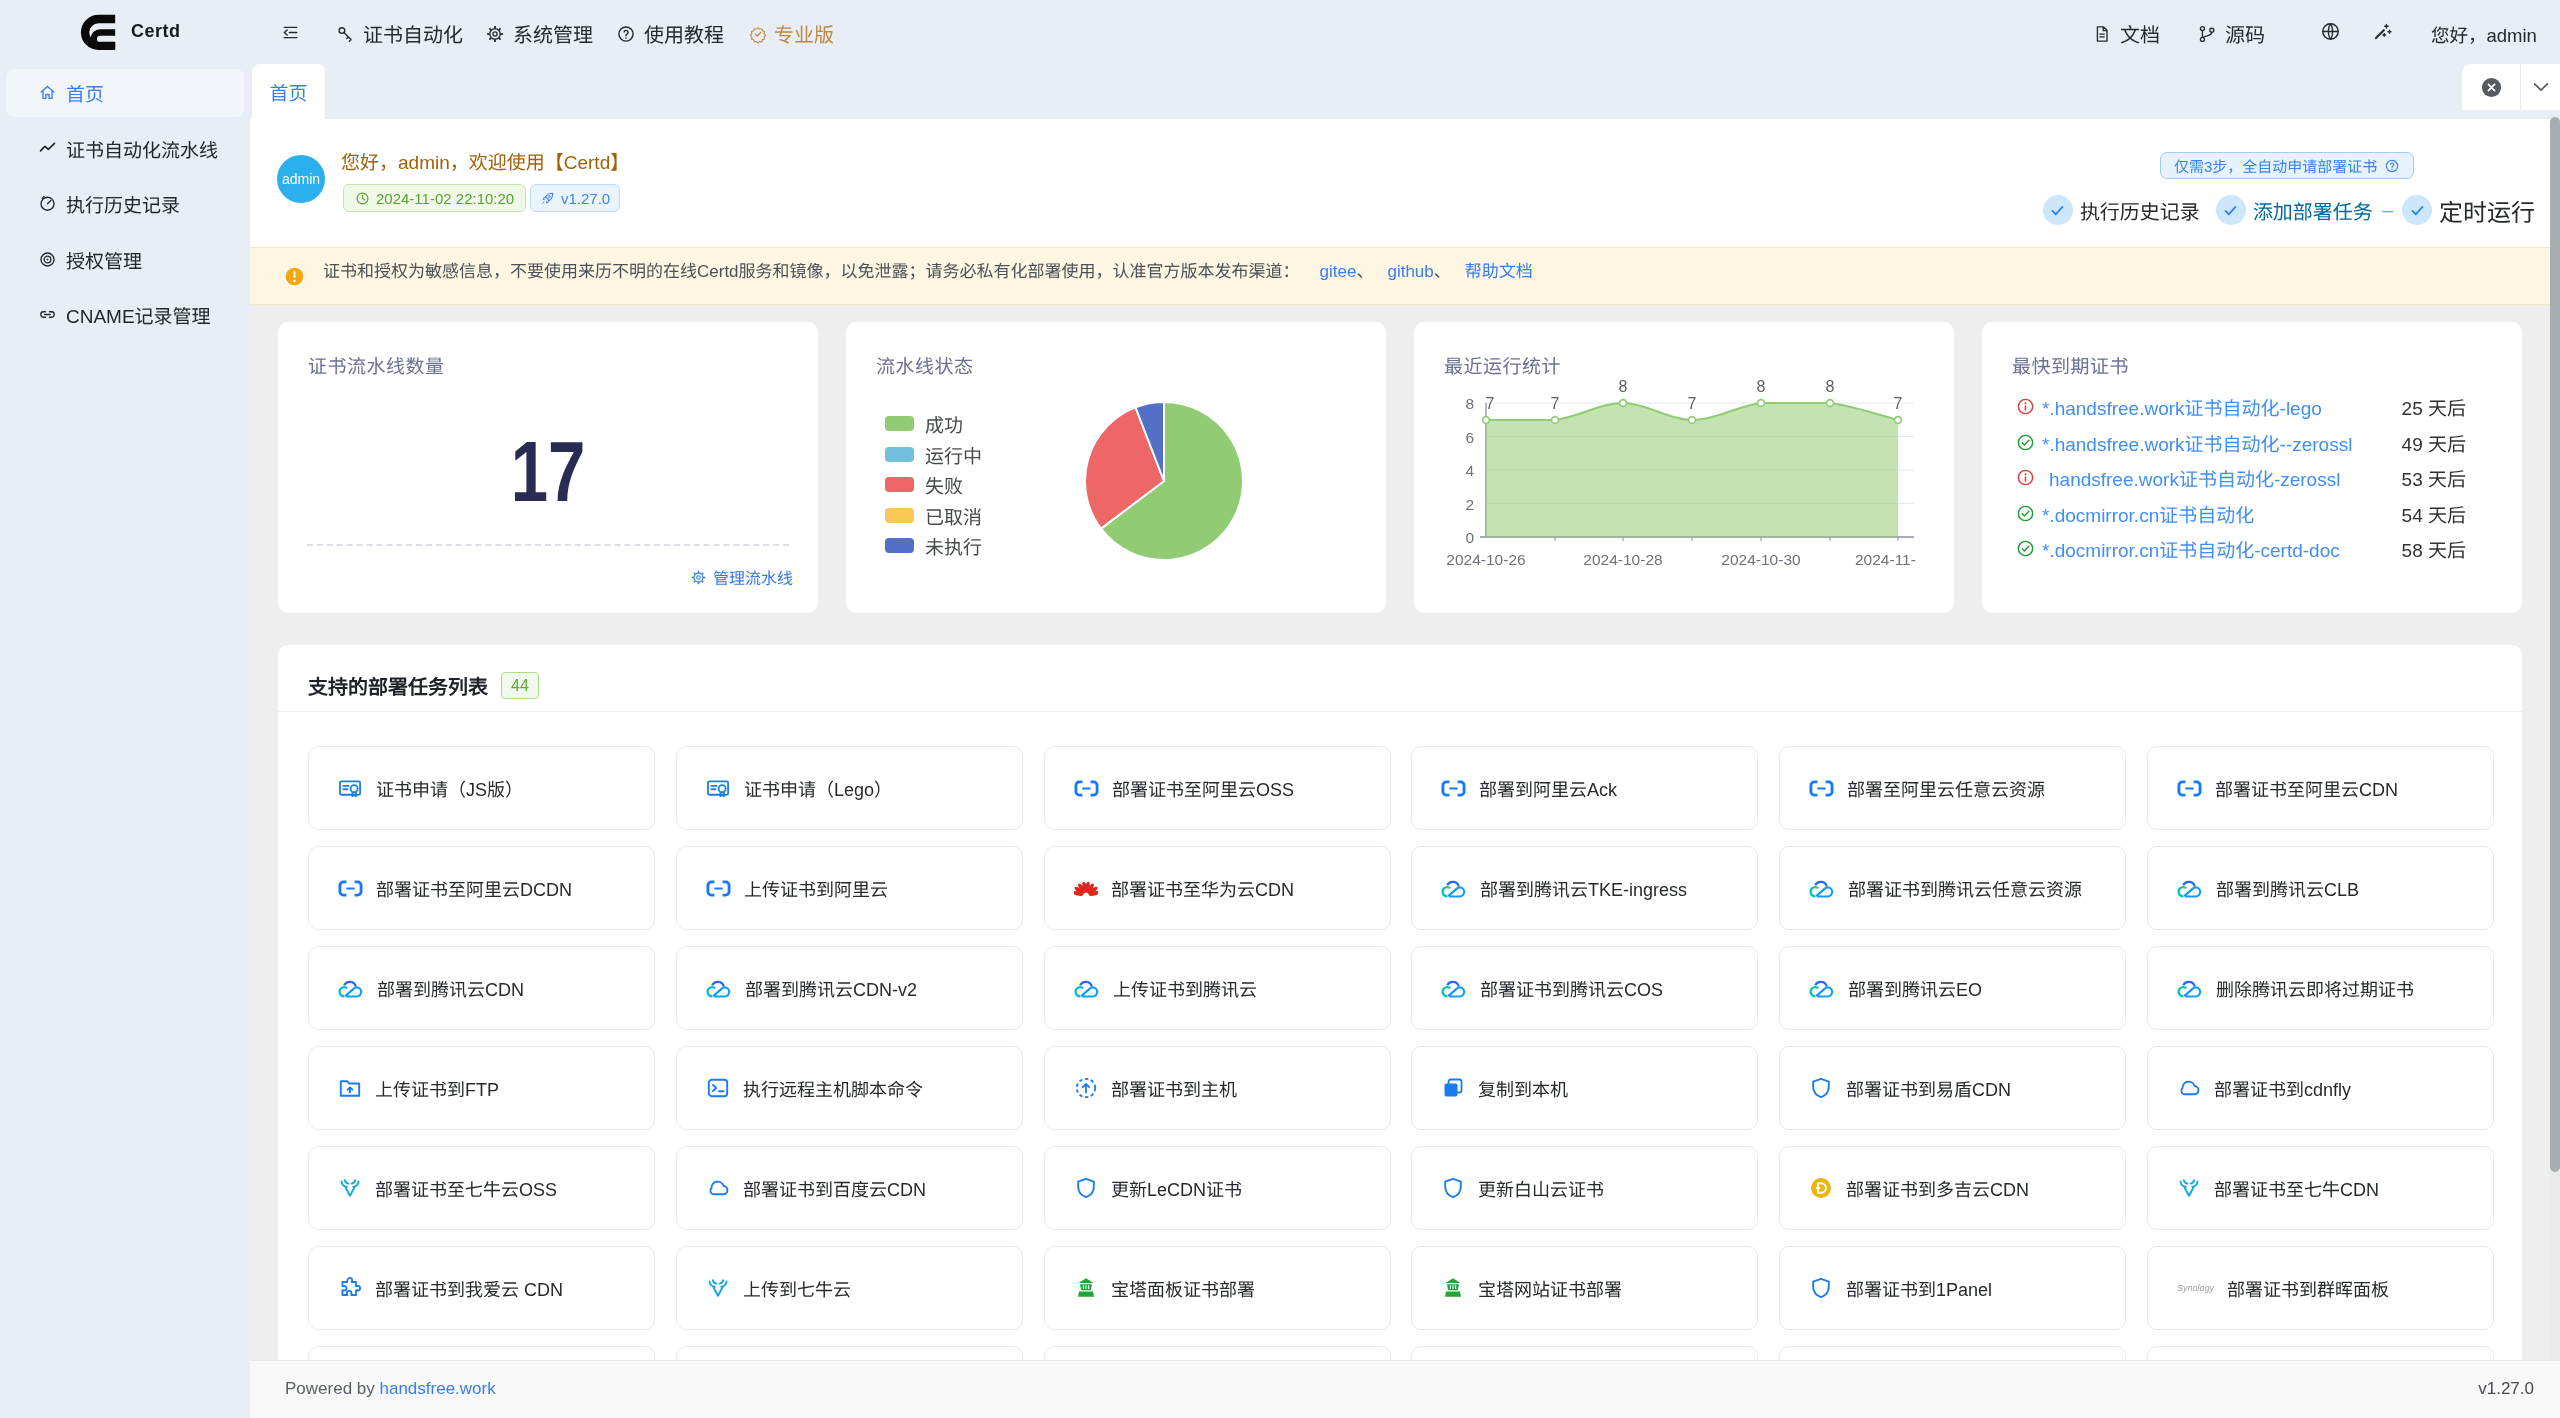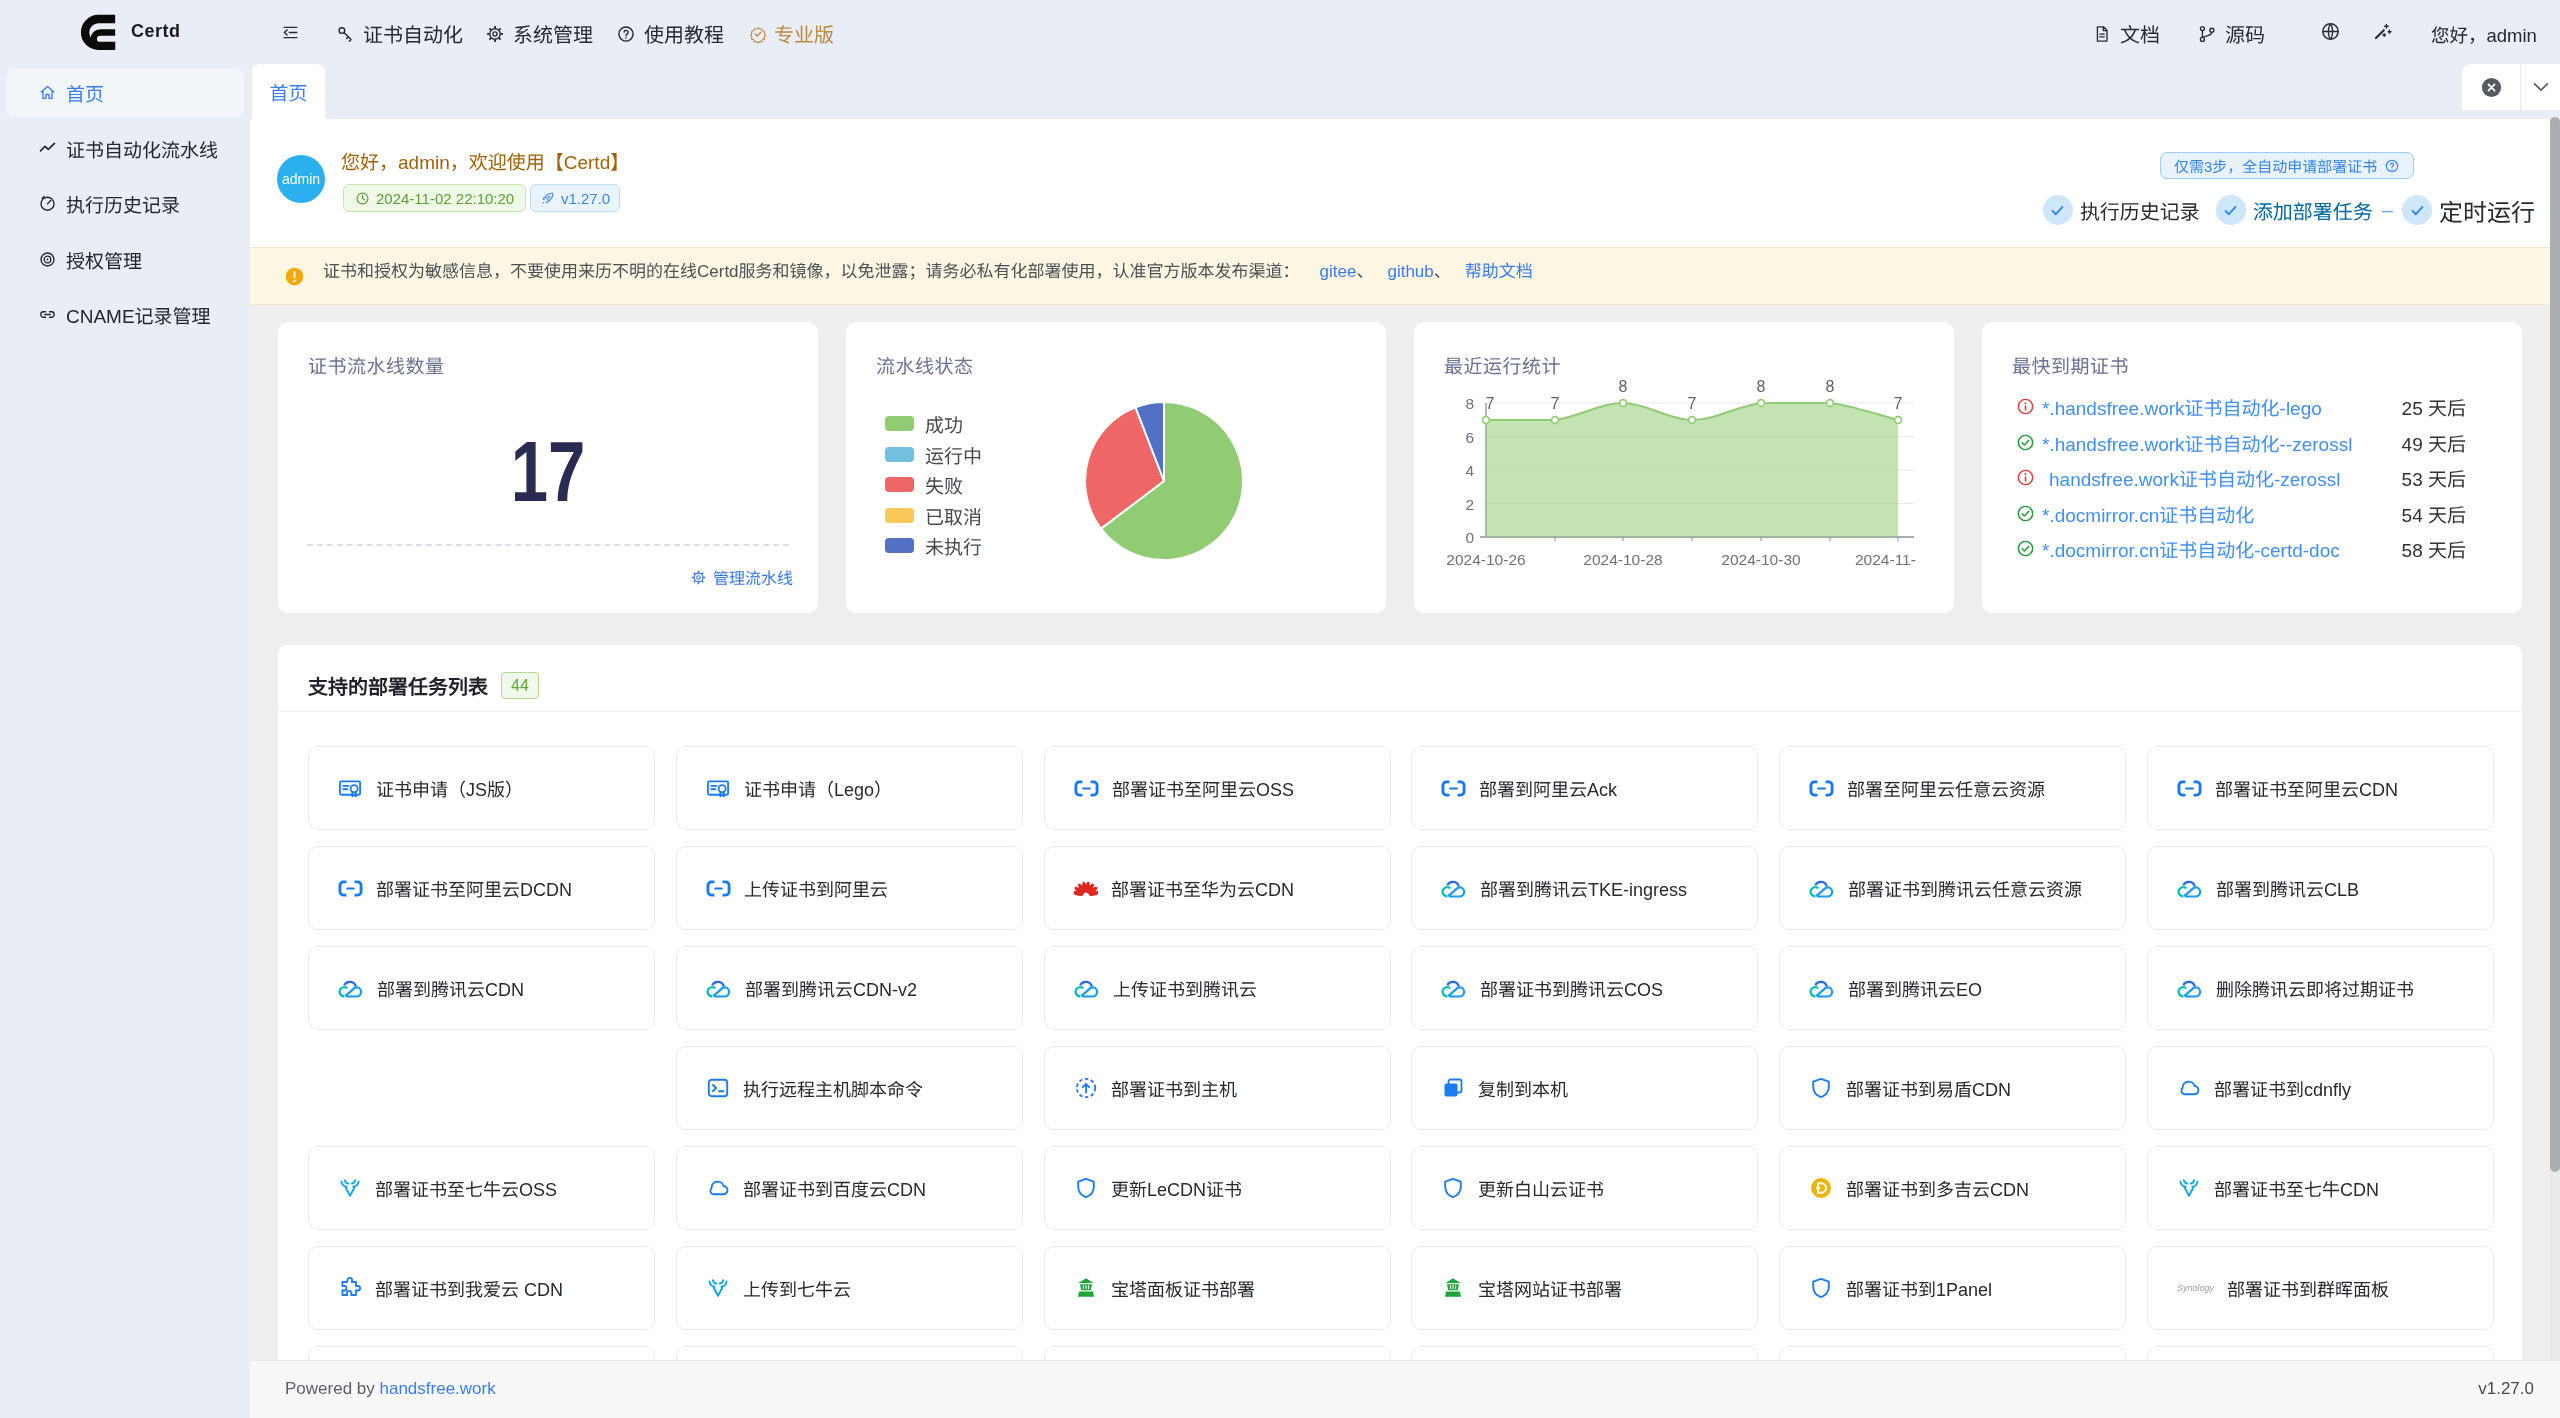"上传证书到FTP" div.gi { html: none -> <div><svg> <use></use> </svg>上传证书到FTP</div> }
